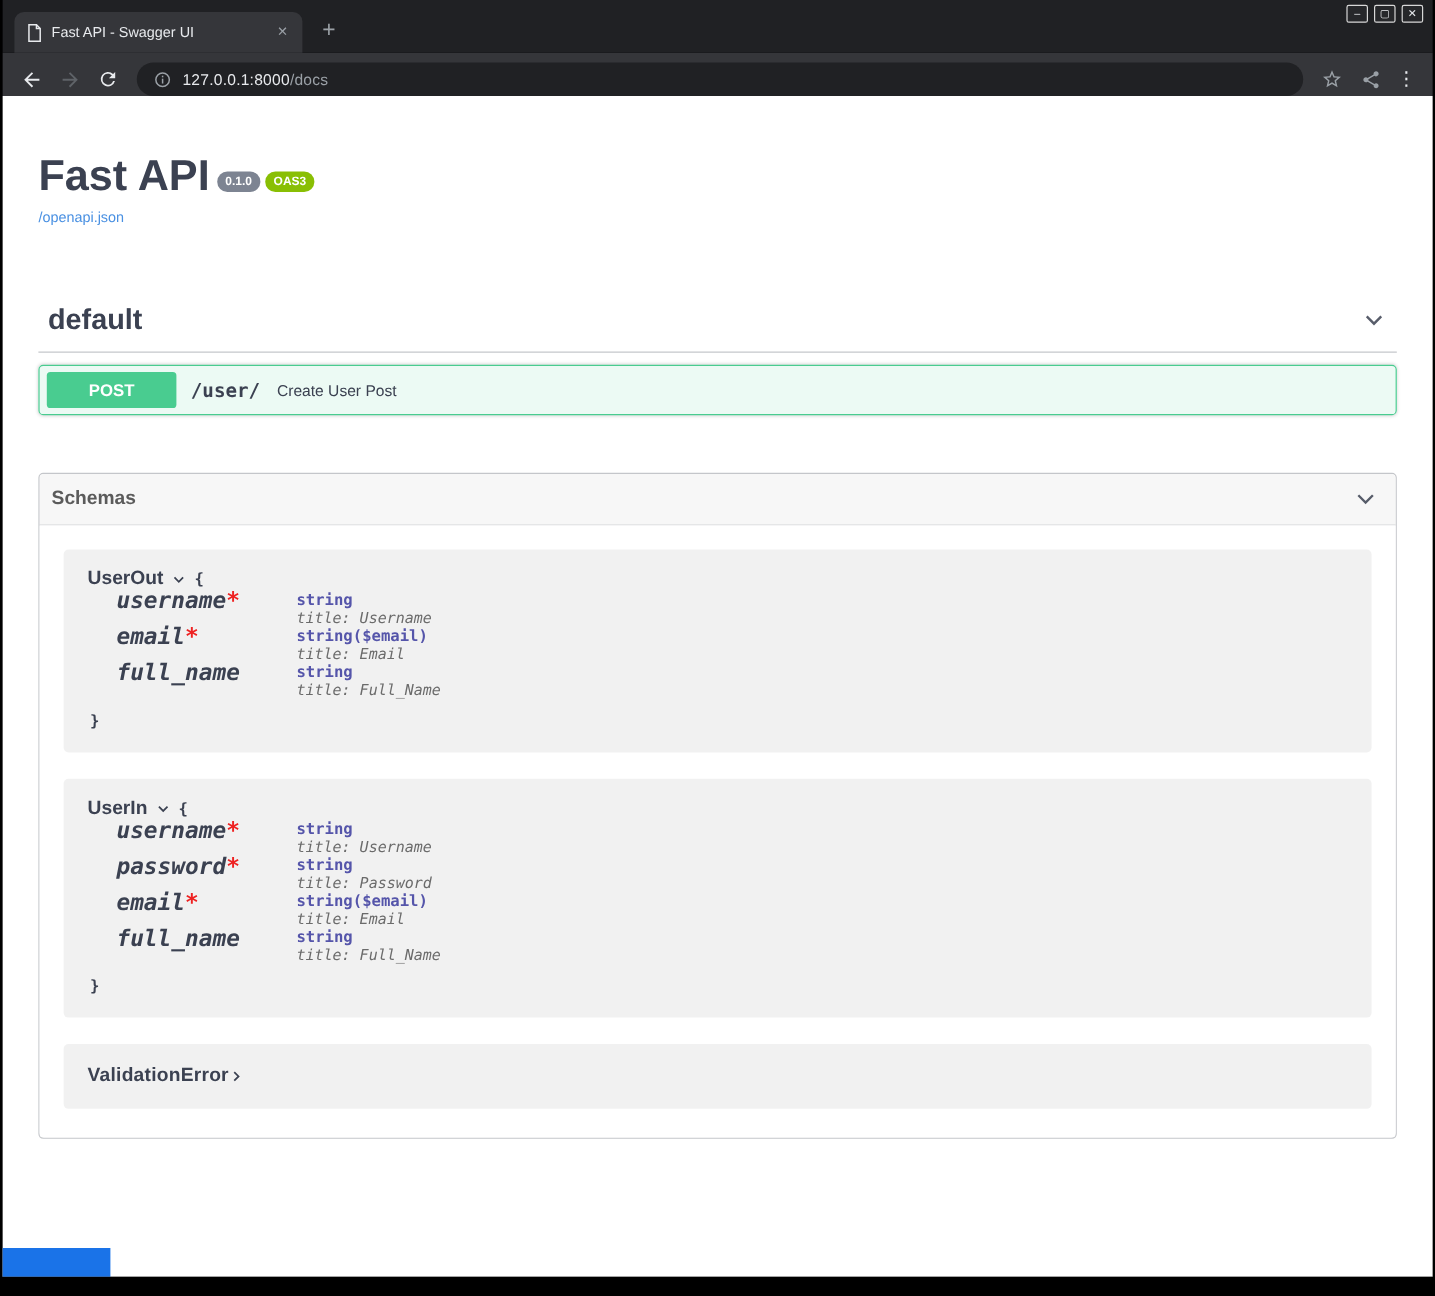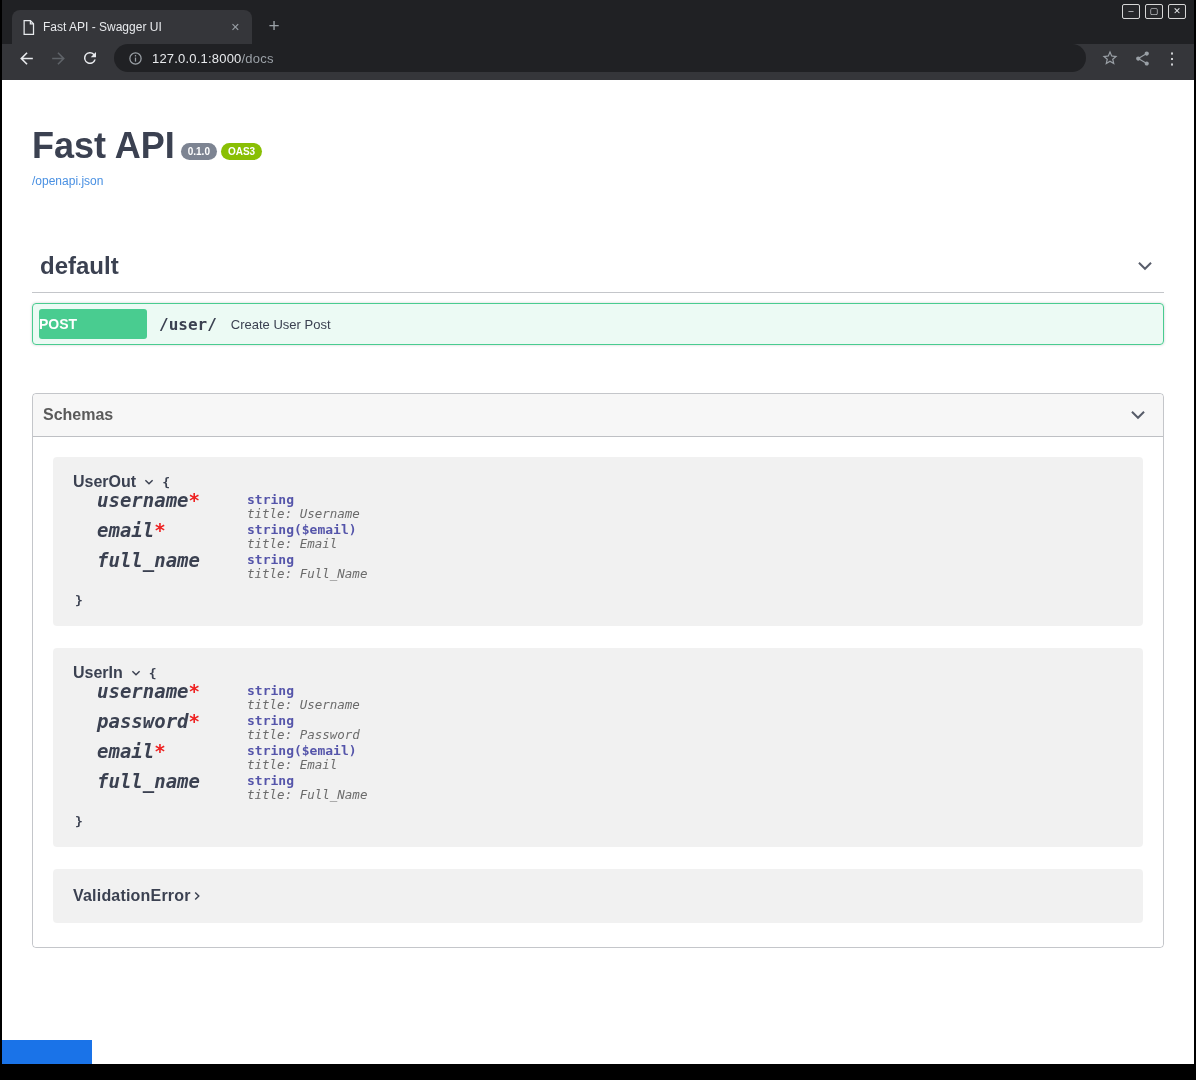"127.0.0.1:8000/docs" .toolbar { align-items: flex-start -> flex-end }
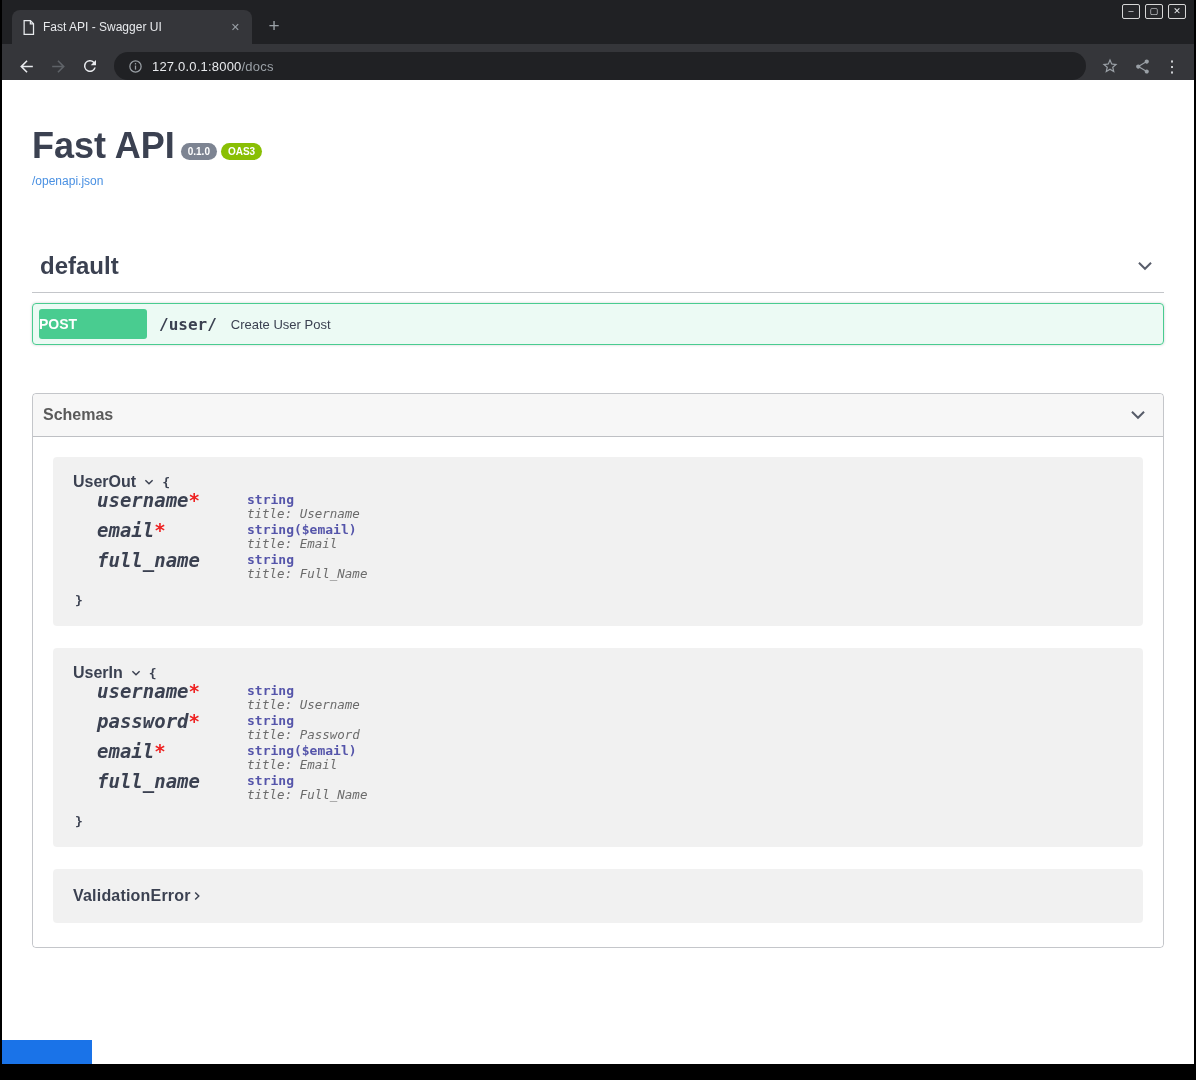"POST" .method-badge { text-align: left -> center }
